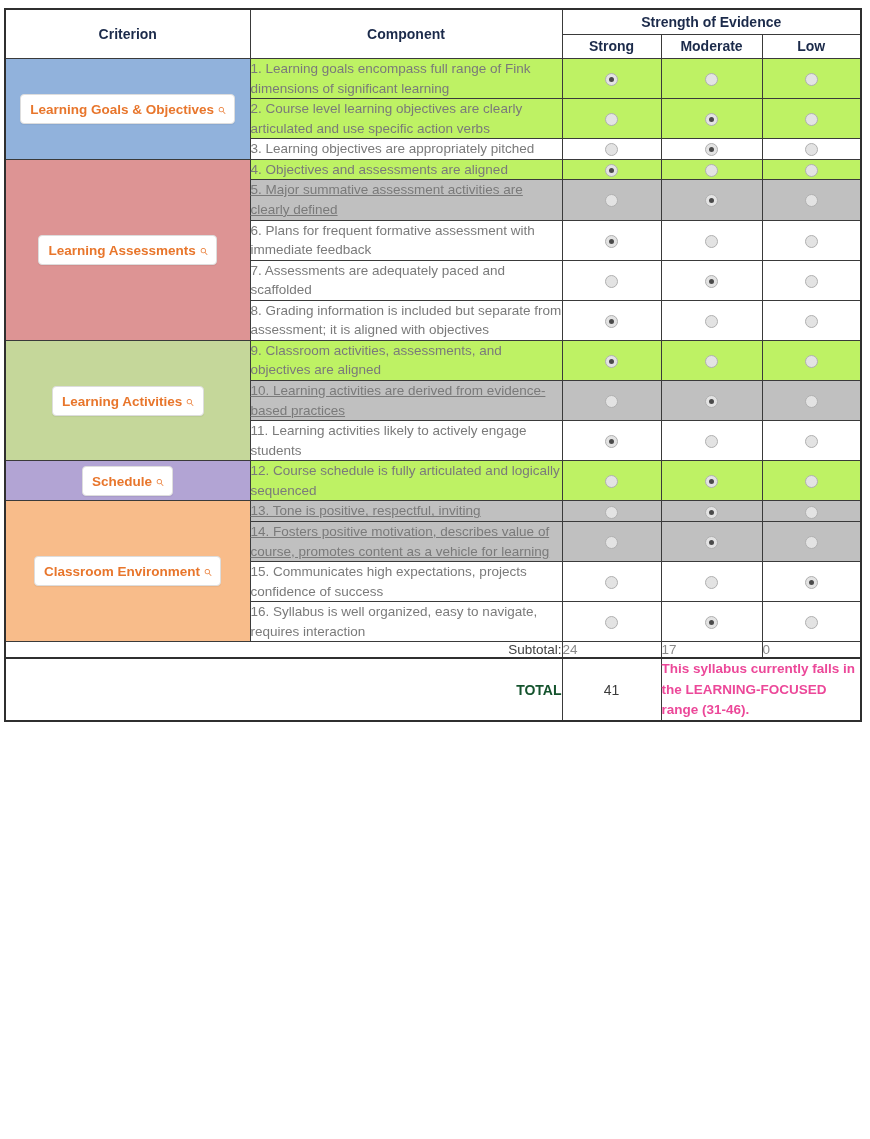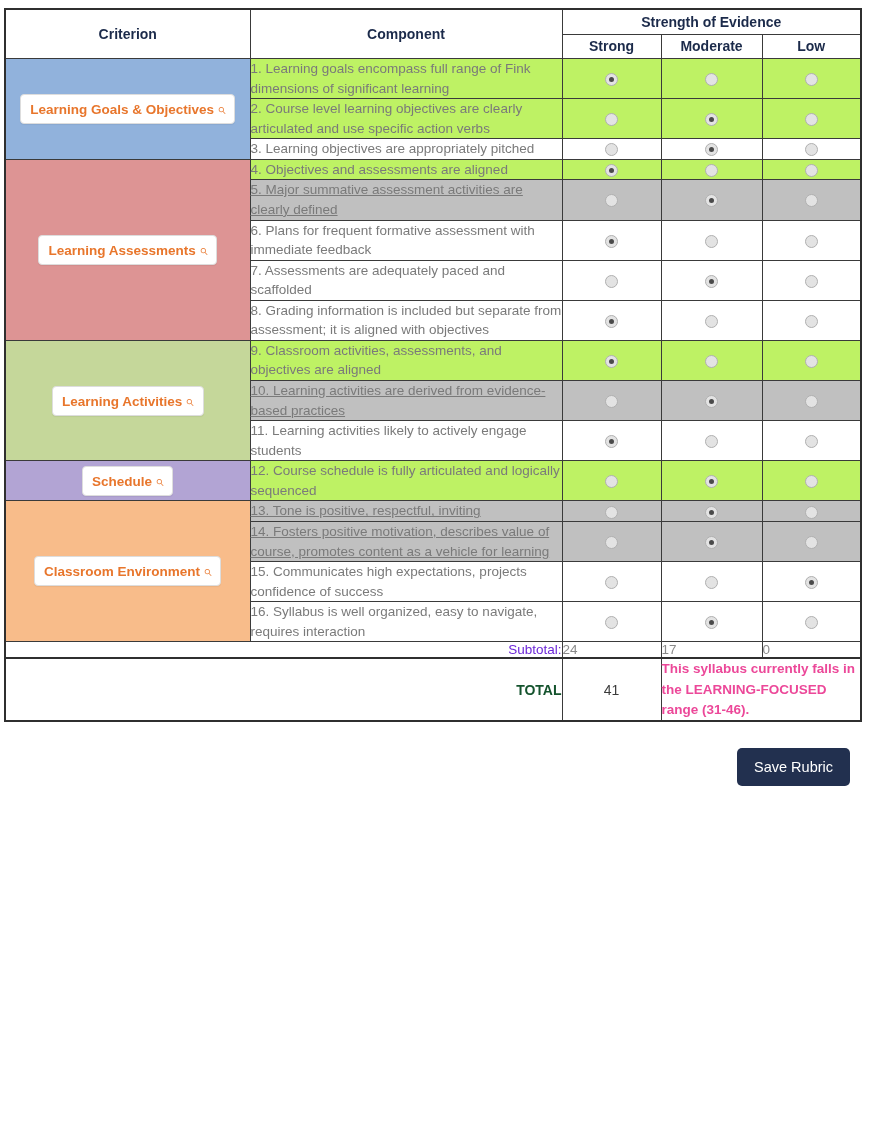"Subtotal:" td.subtotal-label { color: #6d28d9 -> #404040 }
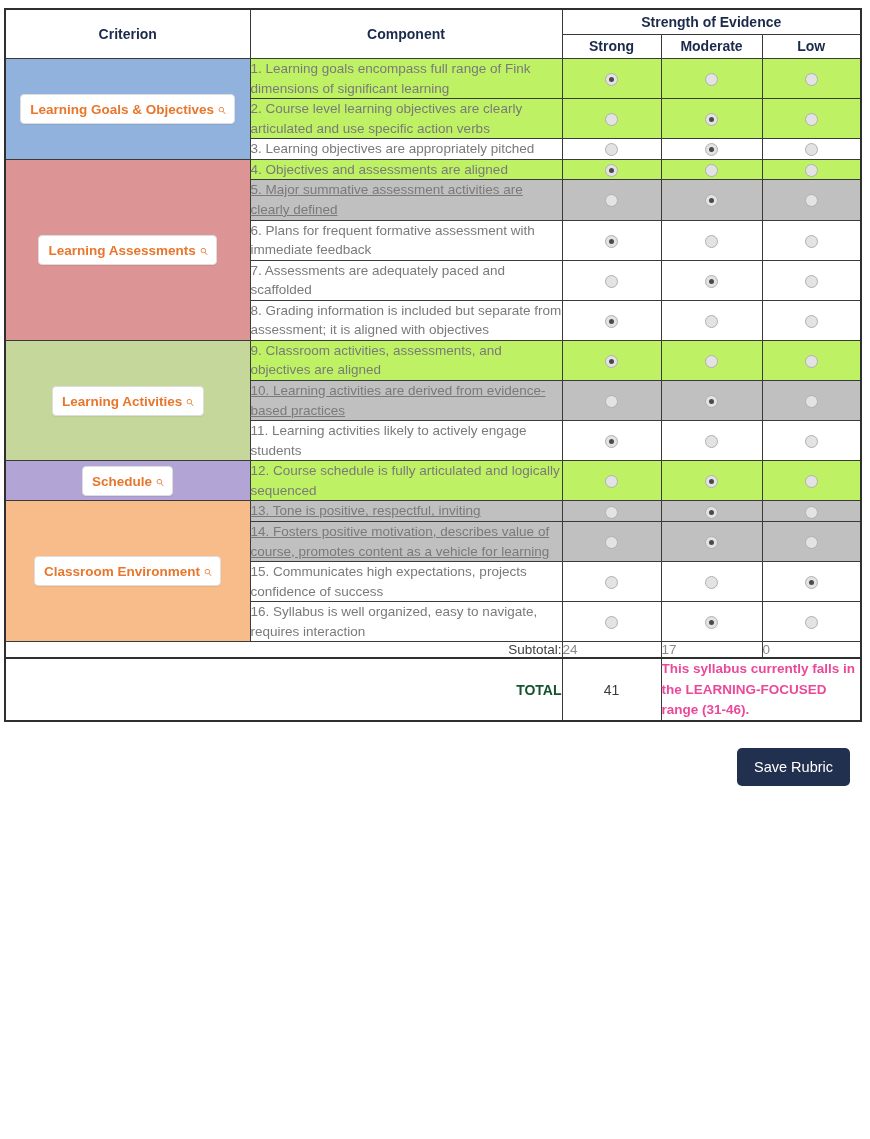"Save Rubric" div.footer { html: <div> <button>Save Rubric</button> </div> -> none }
